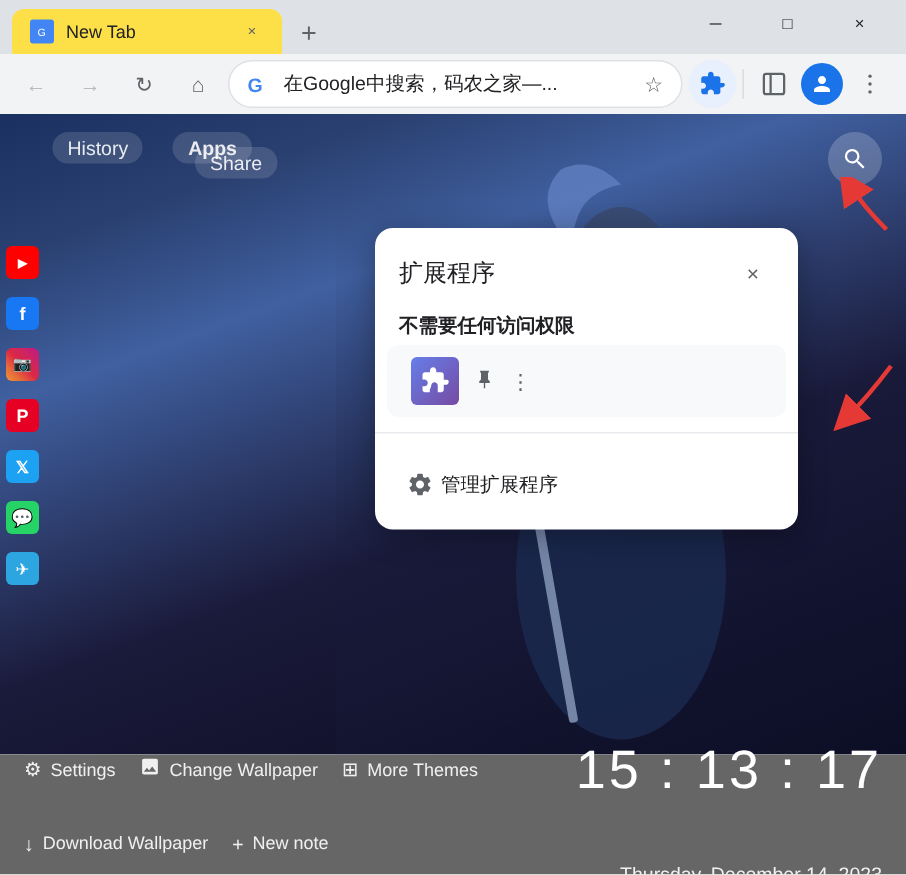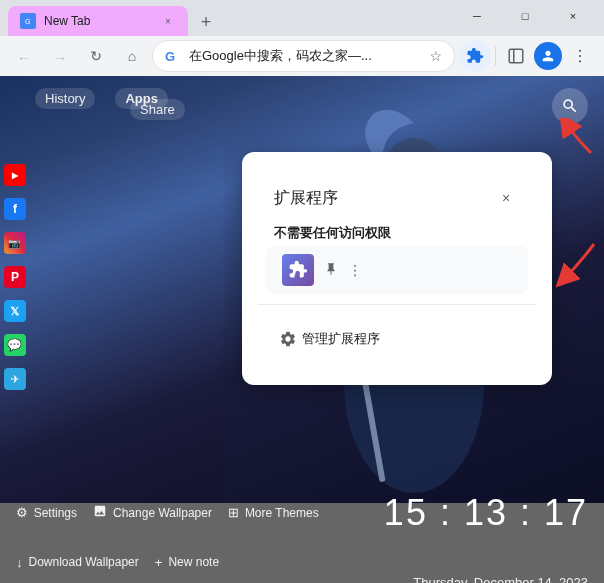"New Tab" .tab { background: #f0abfc -> #fde047 }
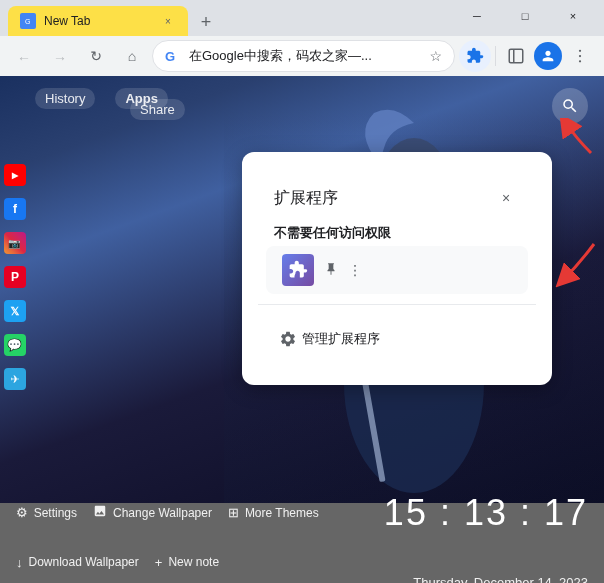"扩展程序" .extension-popup { padding: 16px -> 0; right: 52px -> 72px; width: 310px -> 282px }
